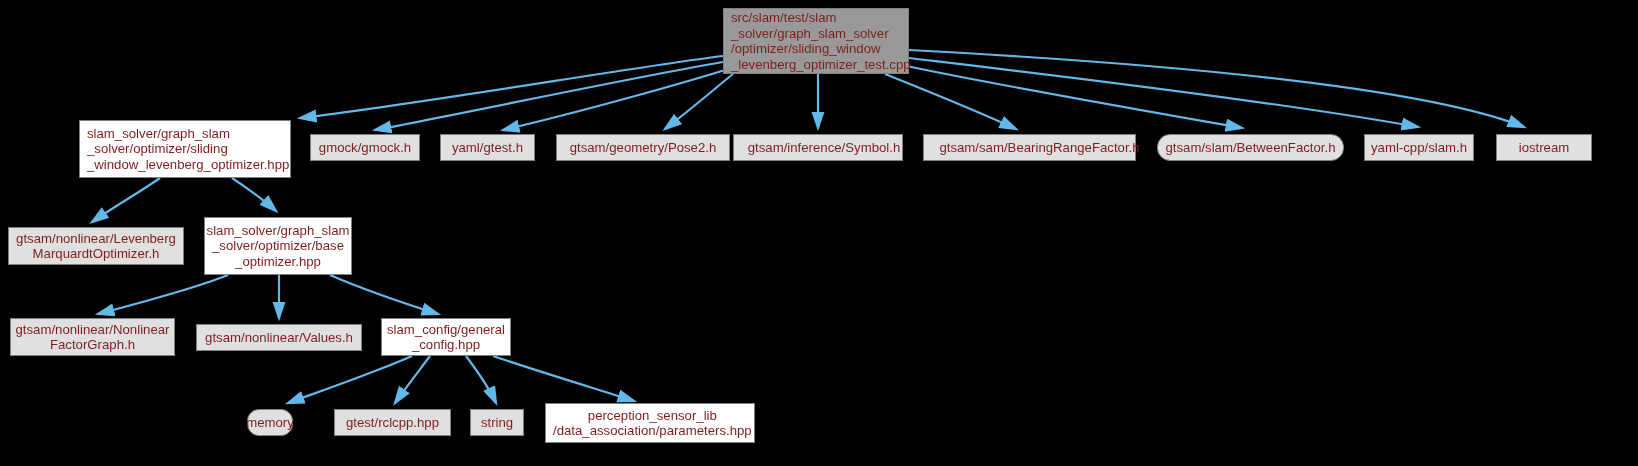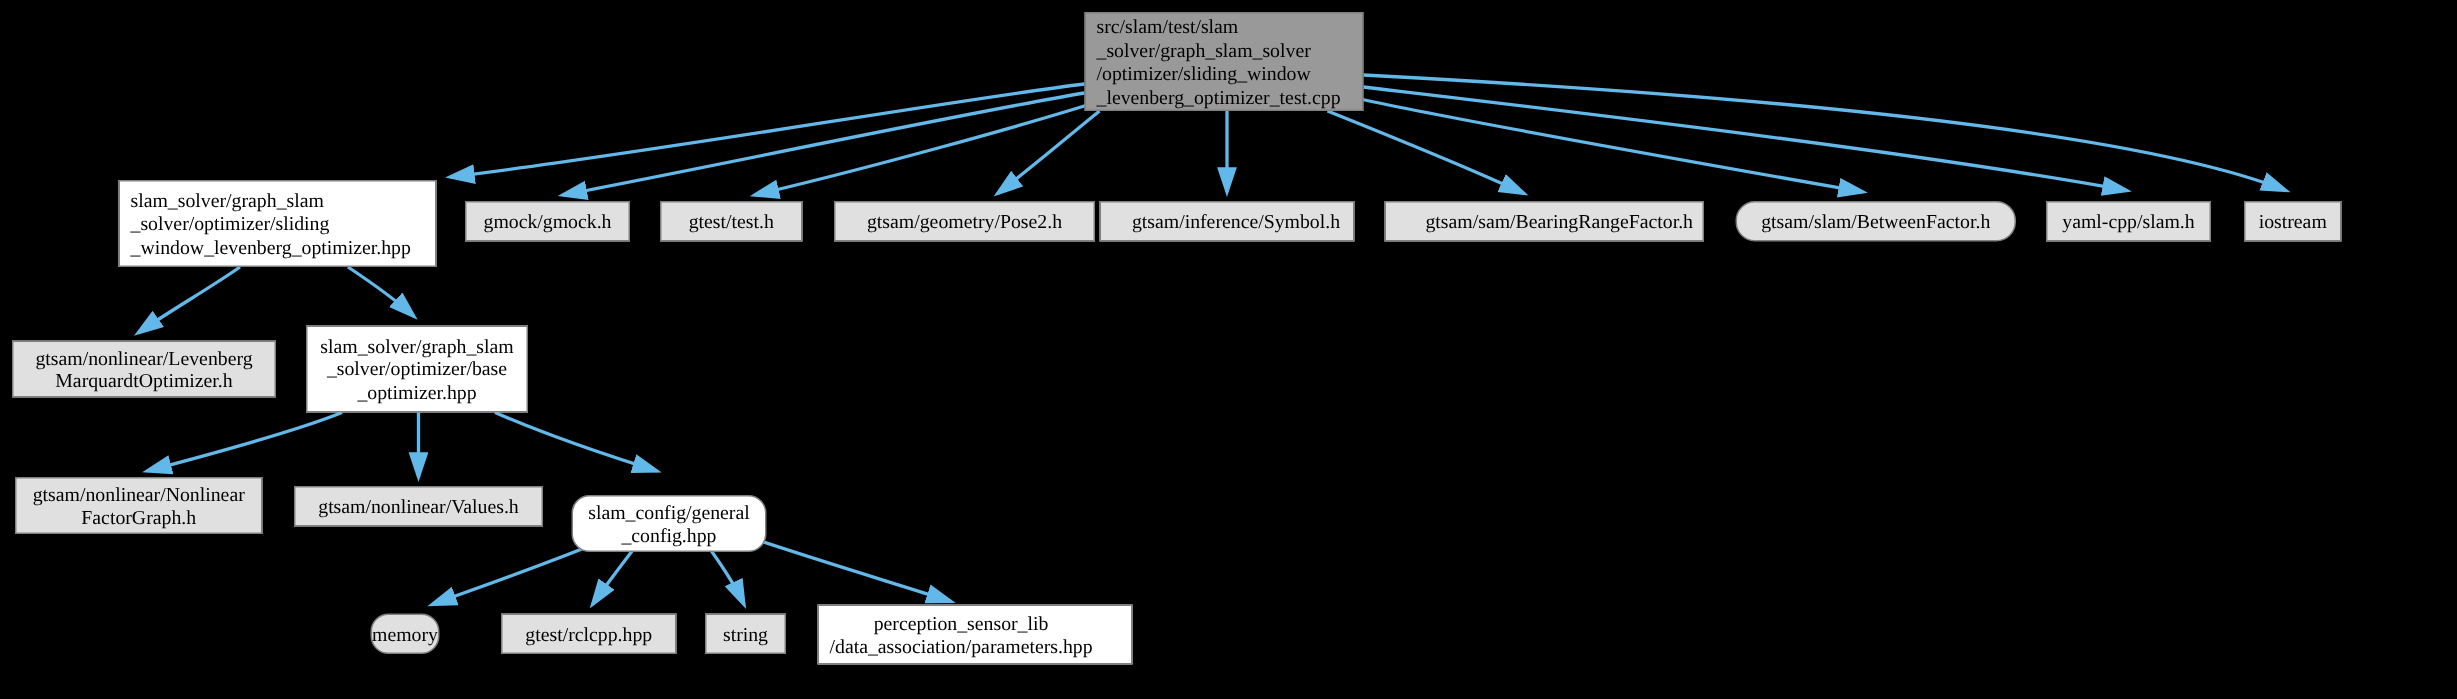"src/slam/test/slam" .node { color: #000000 -> #7f1d1d; font-family: Liberation Serif, serif -> none }
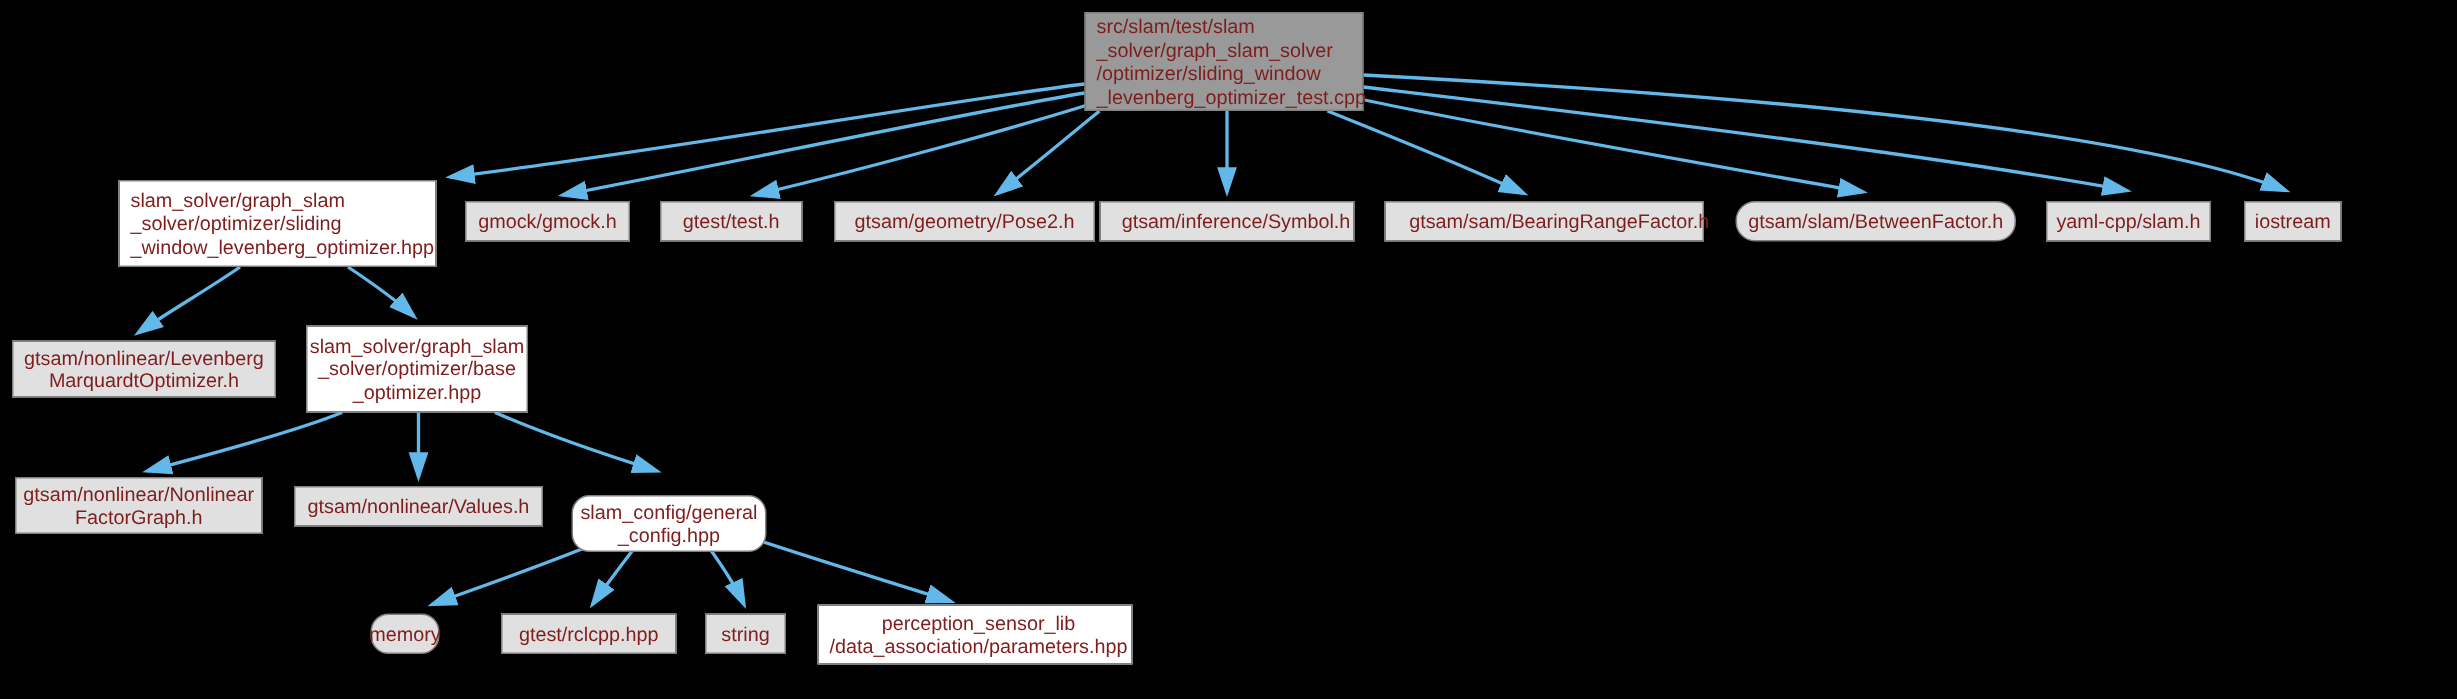"gtest/test.h" div.node { text: gtest/test.h -> yaml/gtest.h }
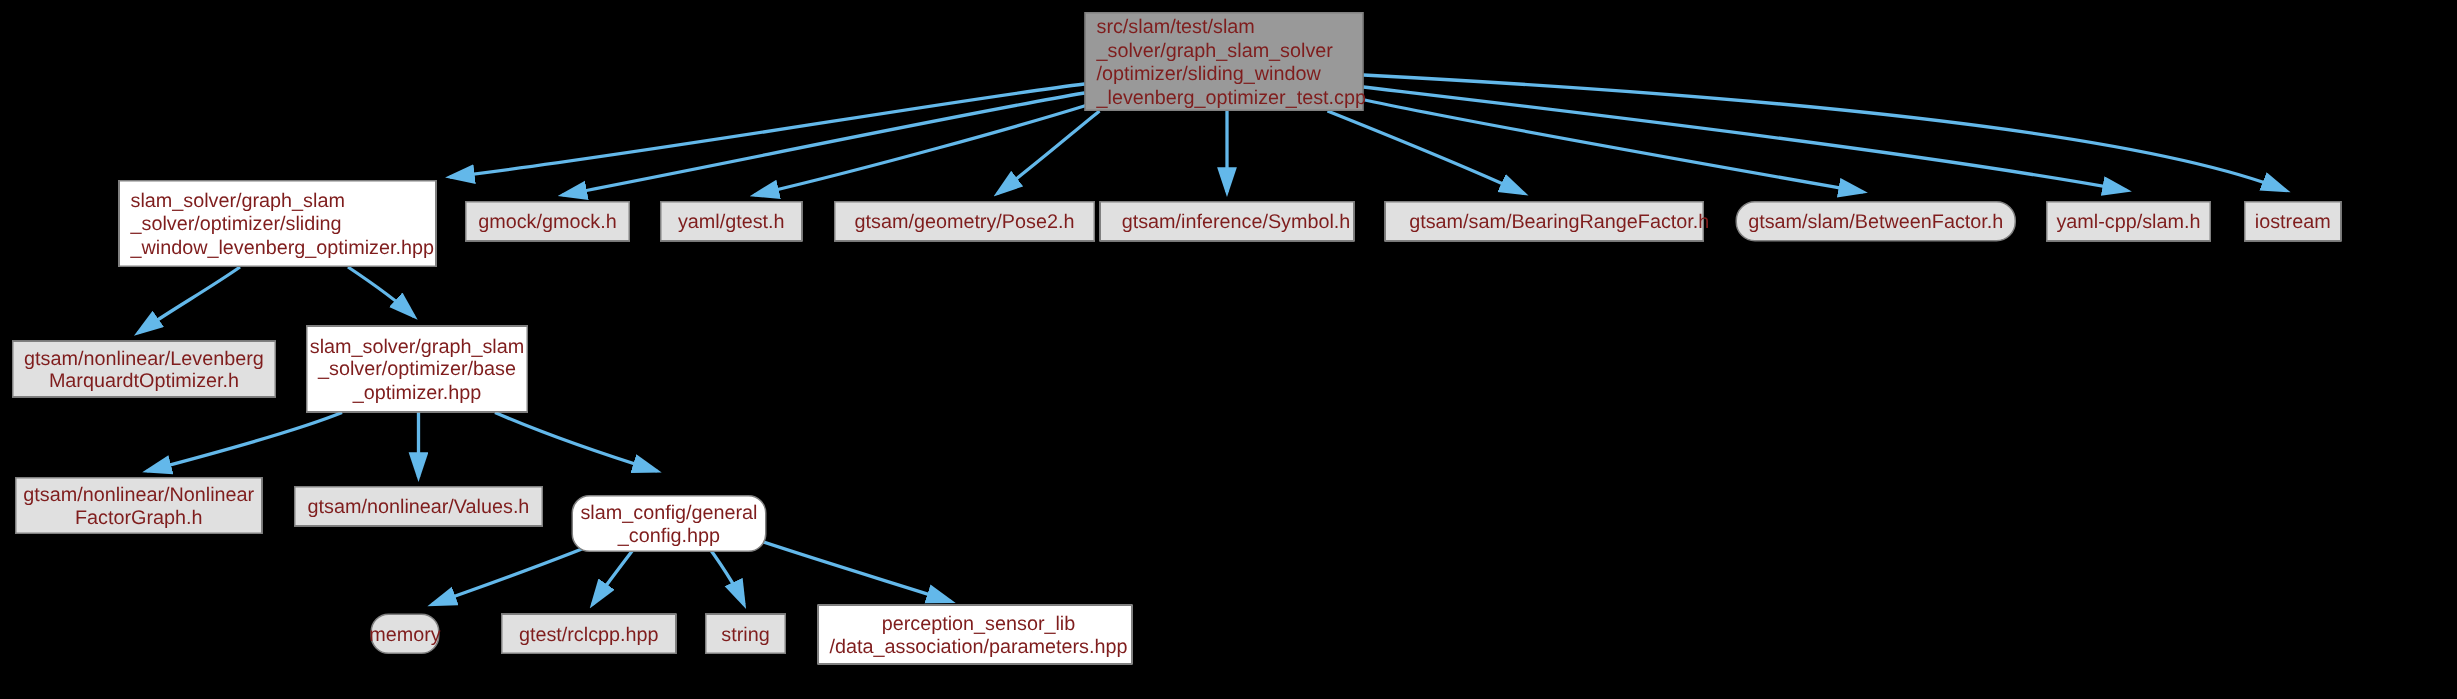"iostream" div.node { width: 65px -> 96px }
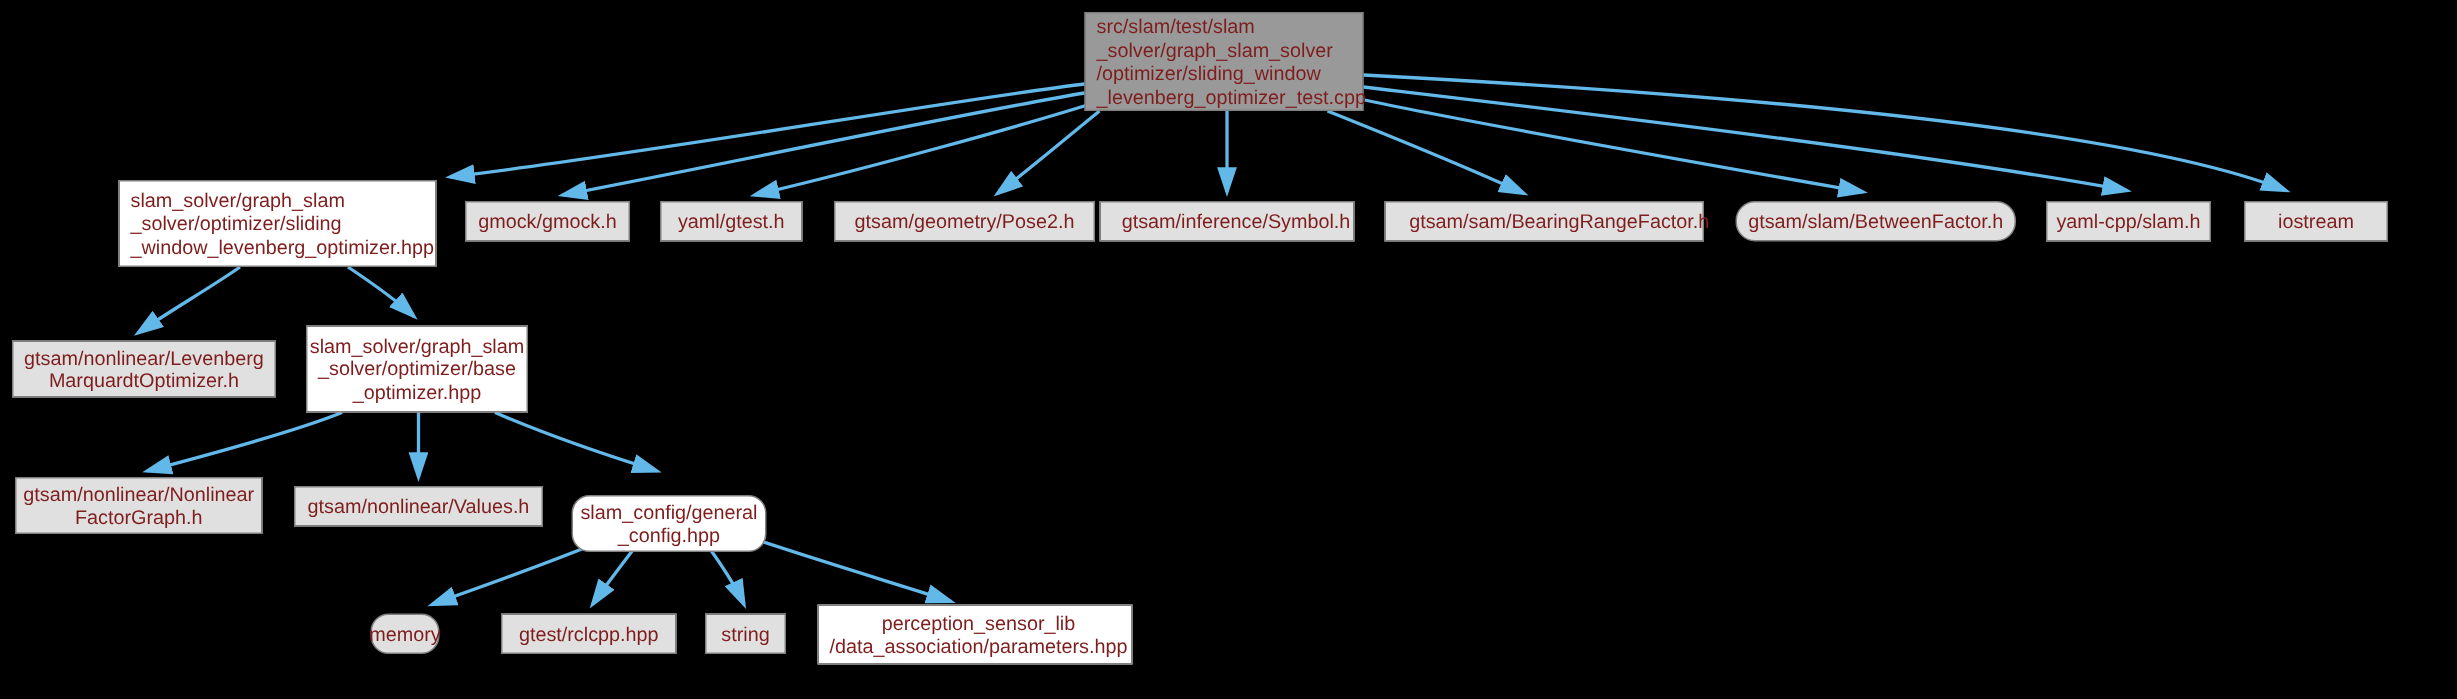"slam_config/general" div.node { border-radius: 12px -> none; top: 330px -> 318px }
